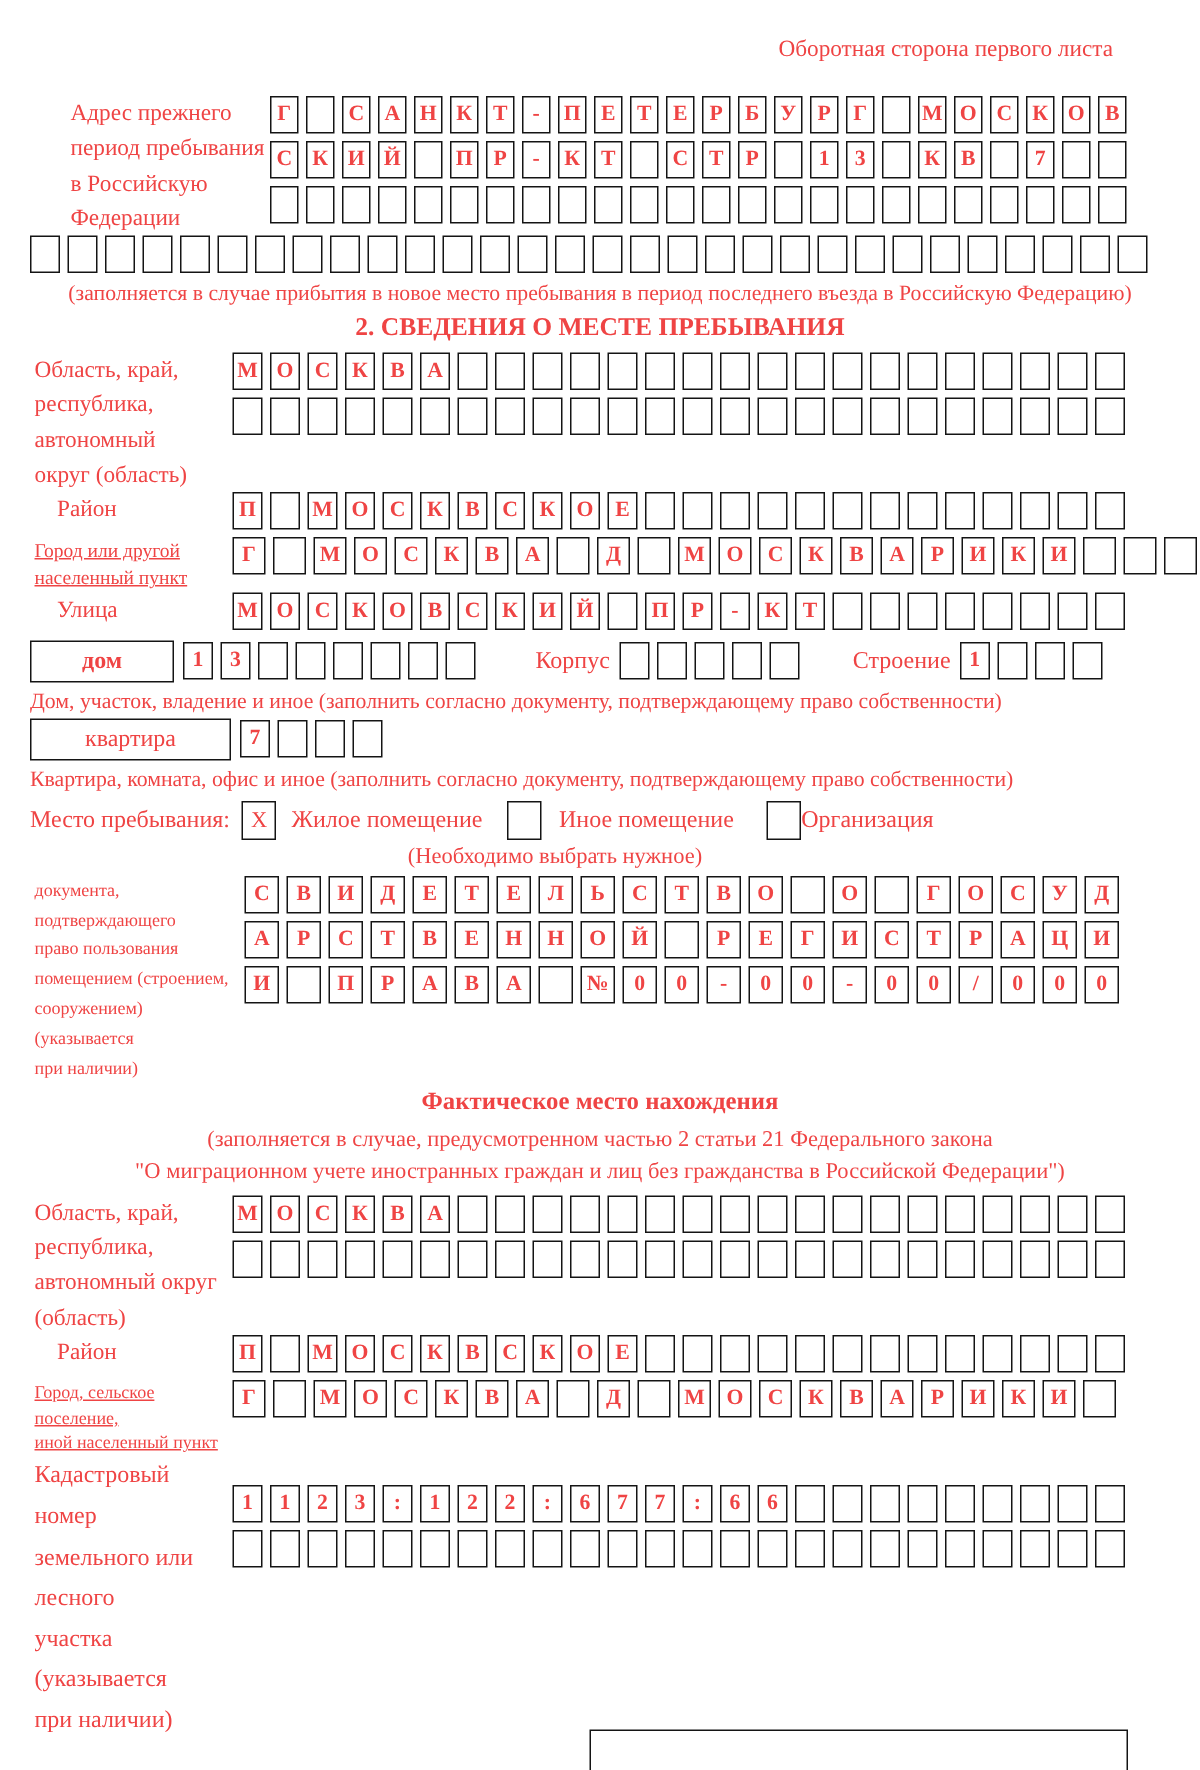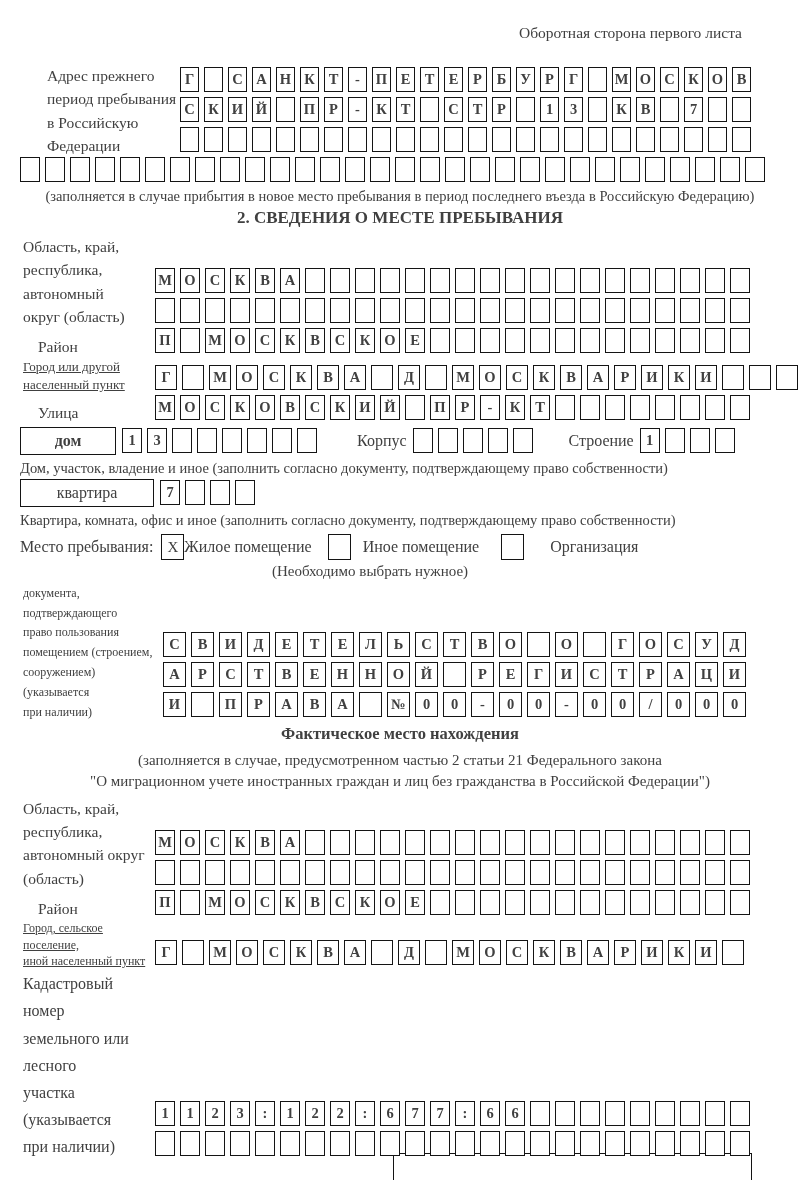"Оборотная сторона первого листа" .page { color: #404040 -> #ef4444 }
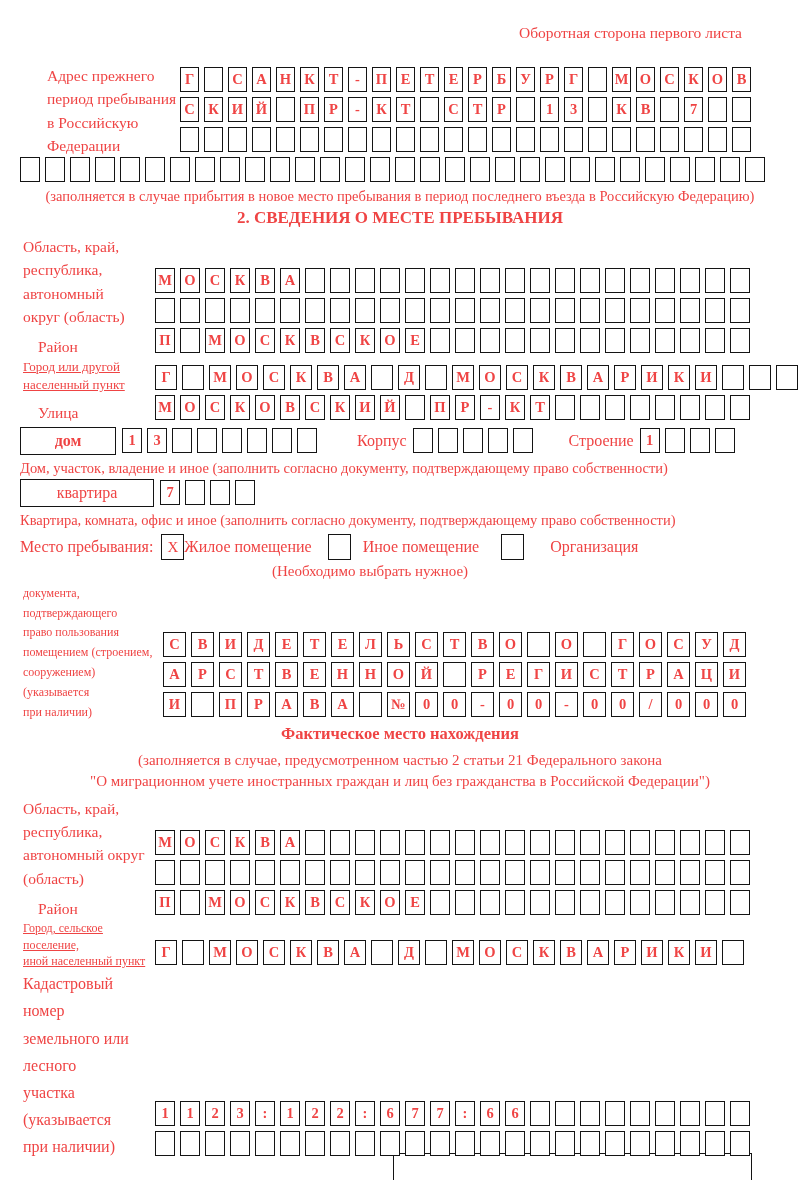"Адрес прежнего" .flexrow { align-items: flex-end -> flex-start }
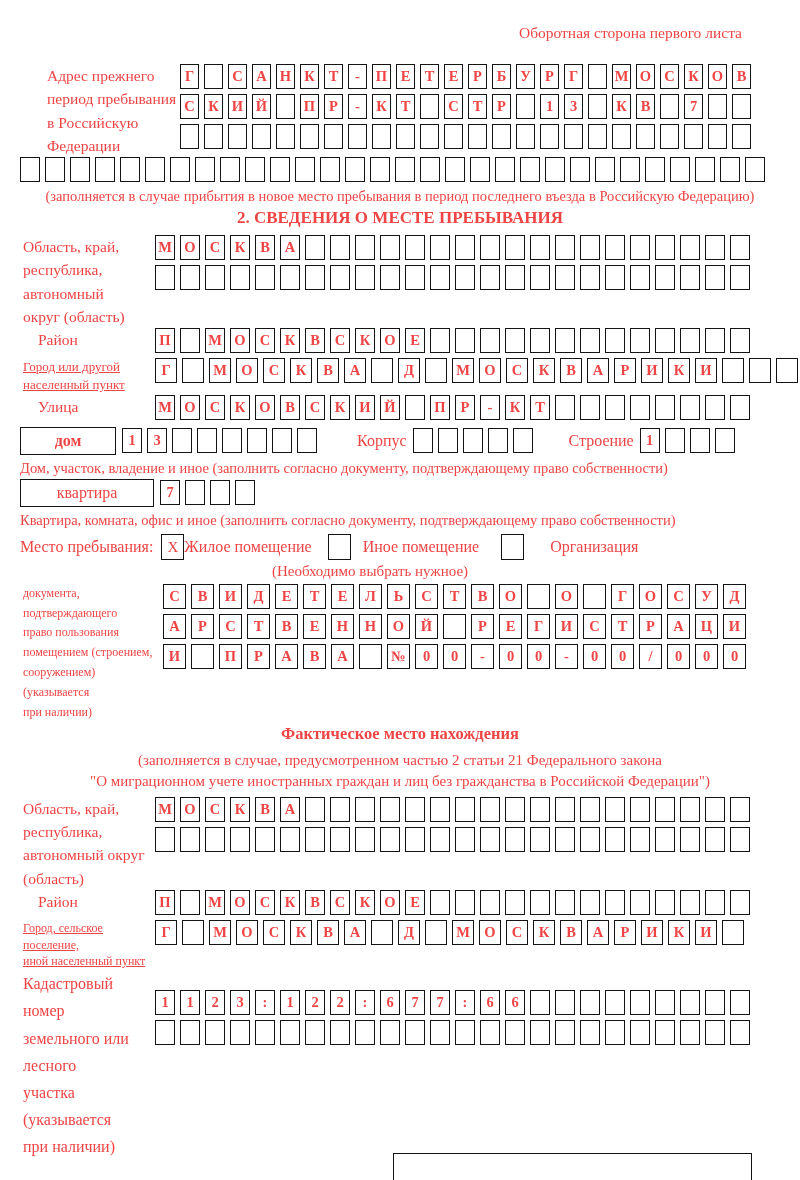"Жилое помещение" span { margin-left: none -> 10px }
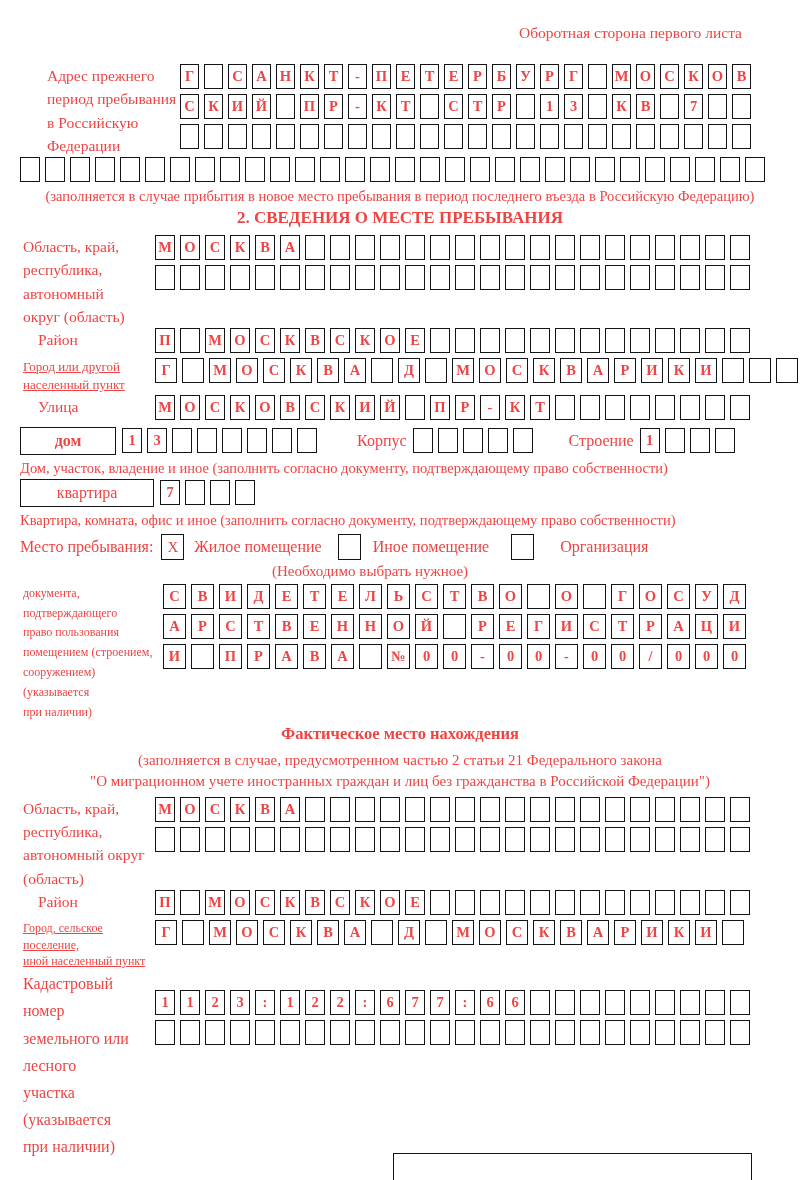"Организация" span { margin-left: 26px -> none }
